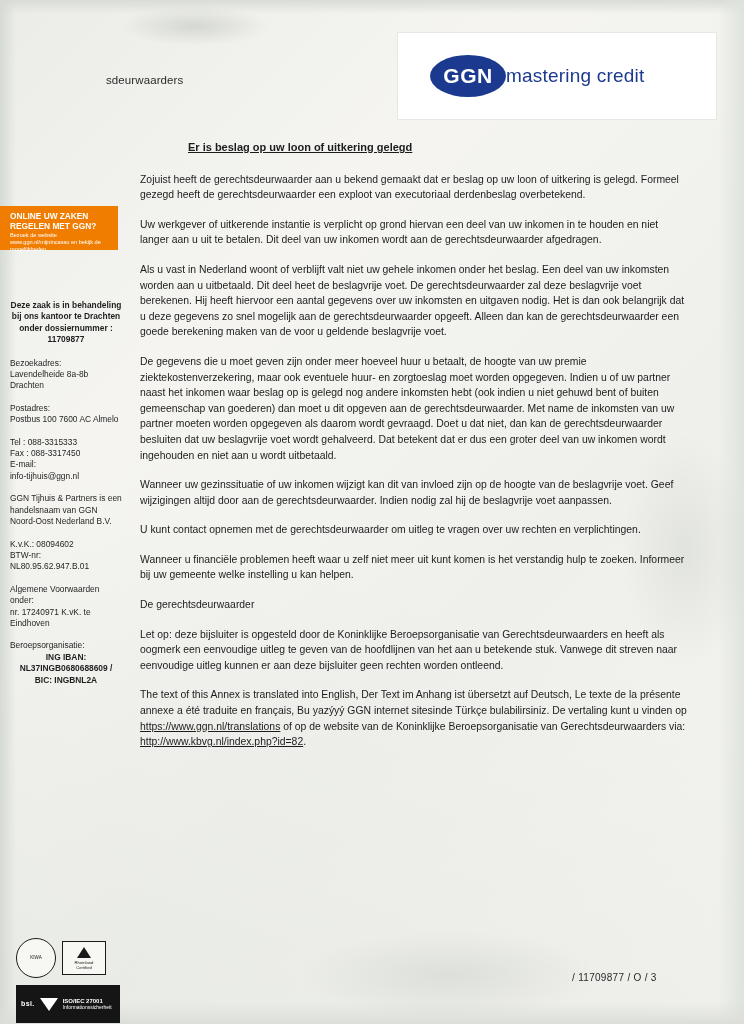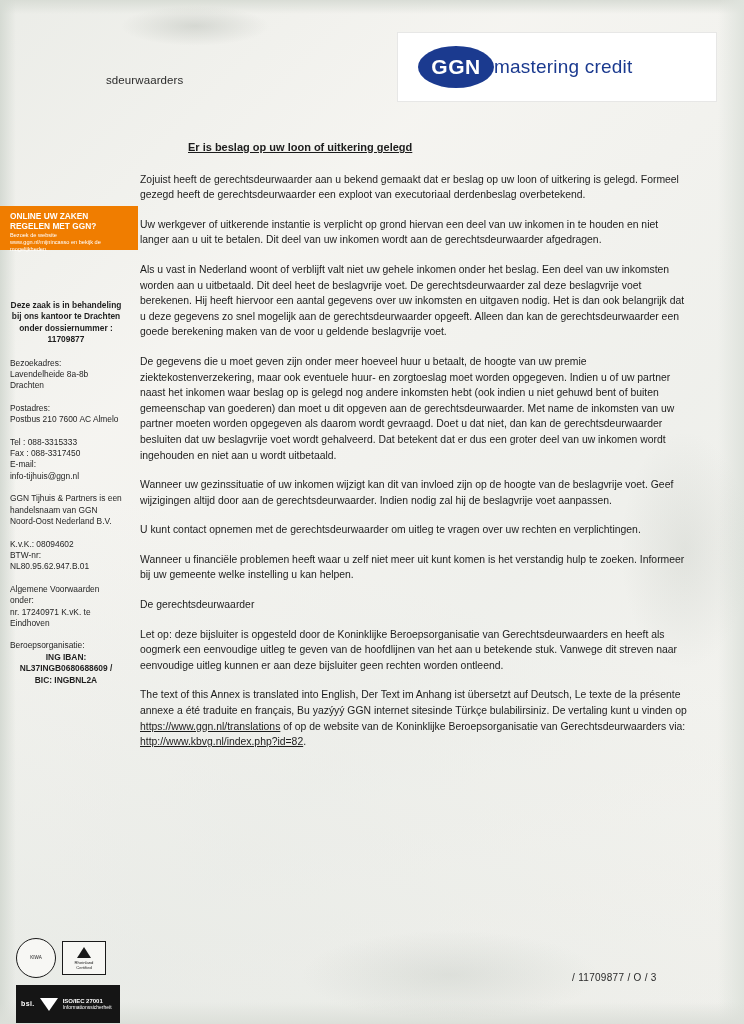"GGN" .logo-box { height: 68px -> 86px; padding-left: 20px -> 32px }
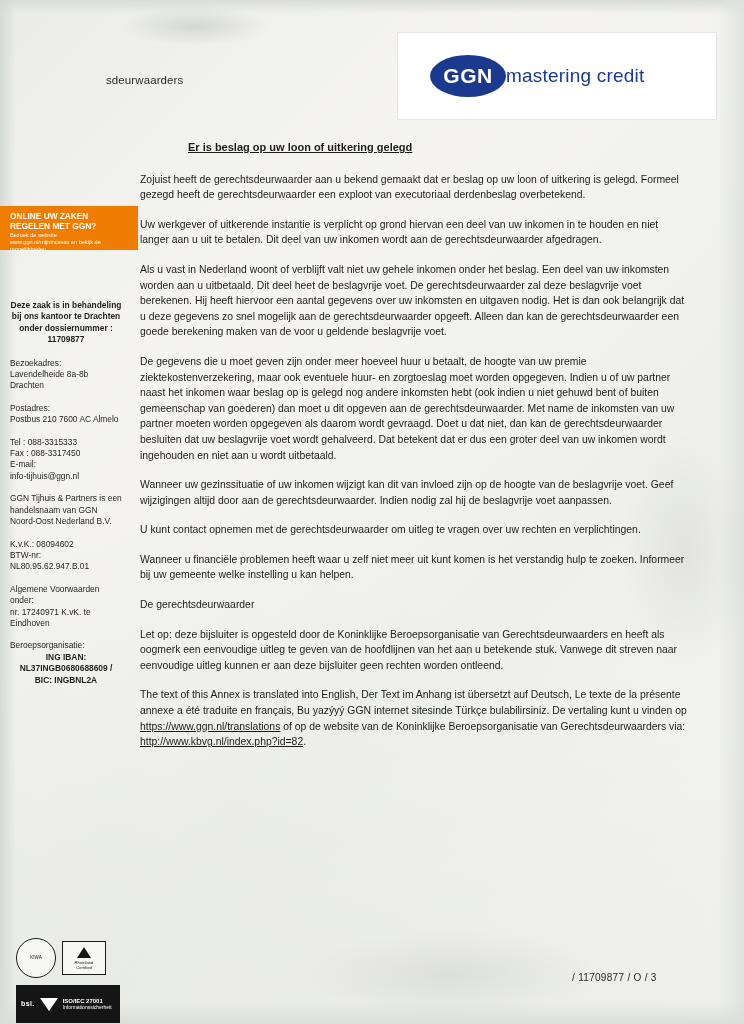"ONLINE UW ZAKEN REGELEN MET" .orange-band { width: 138px -> 118px }
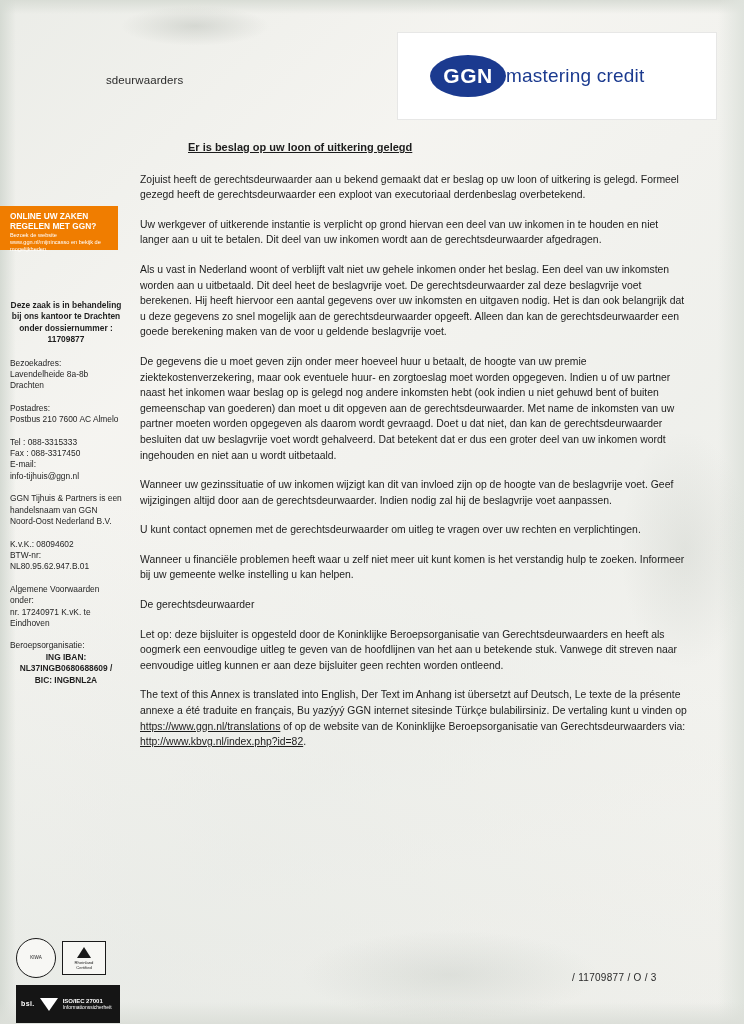"Postbus 210 7600 AC Almelo" div { text: 210 -> 100 }
